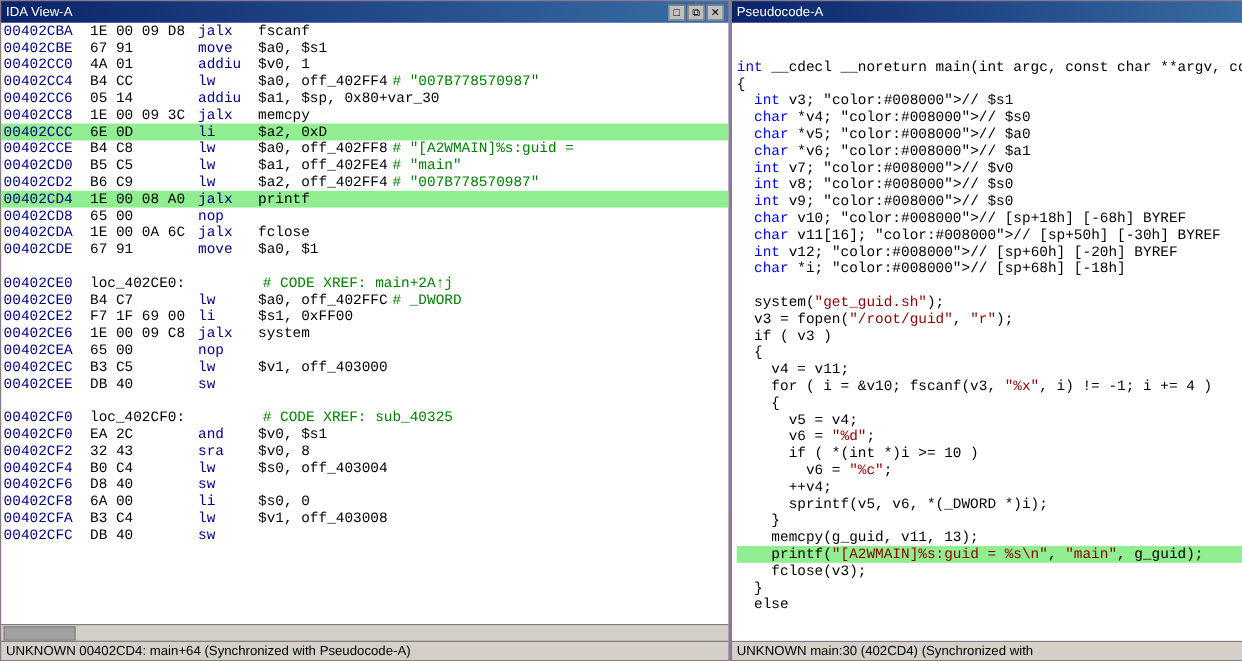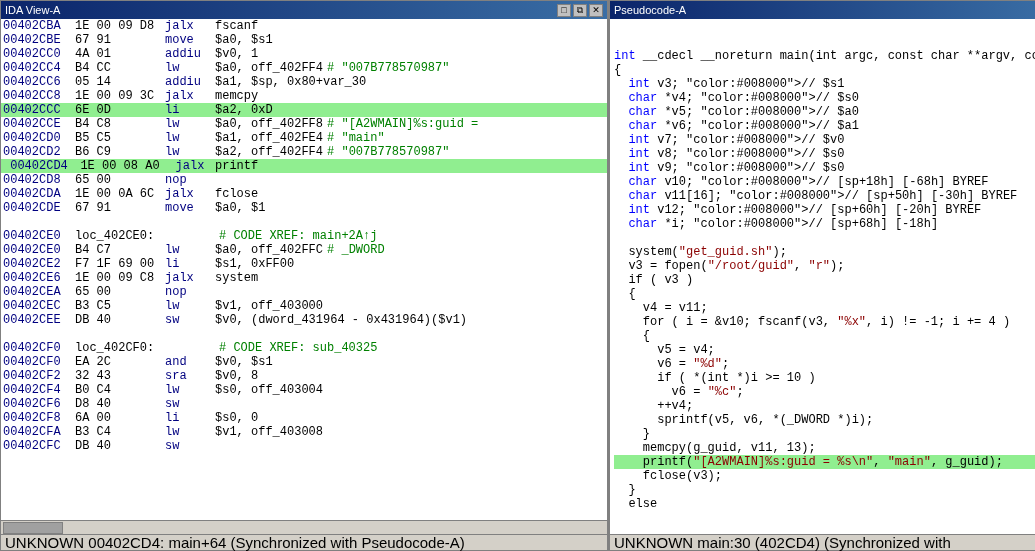"00402CD4" div.code-line { text-align: center -> none }
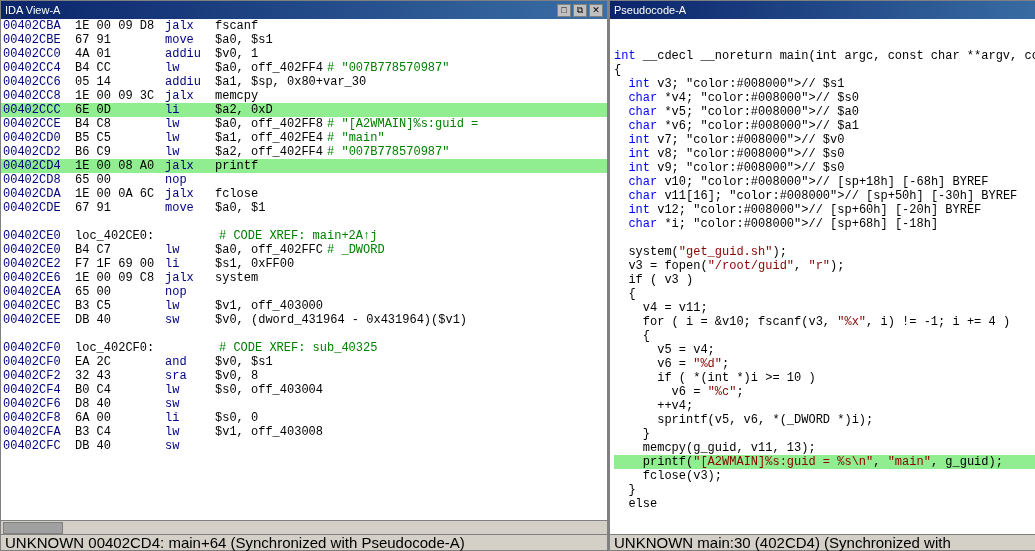"$v0, (dword_431964 - 0x431964)($v1)" span.operands { html: <span>$v0, (dword_431964 - 0x431964)($v1)</span> -> none }
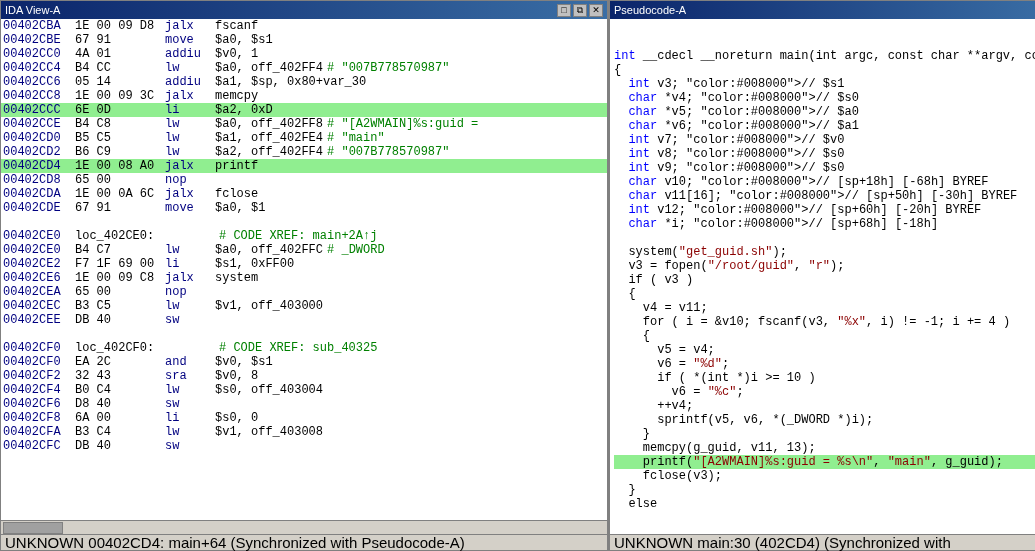"UNKNOWN 00402CD4: main+64 (Synchronized" .status-bar { font-size: 15px -> 11px }
